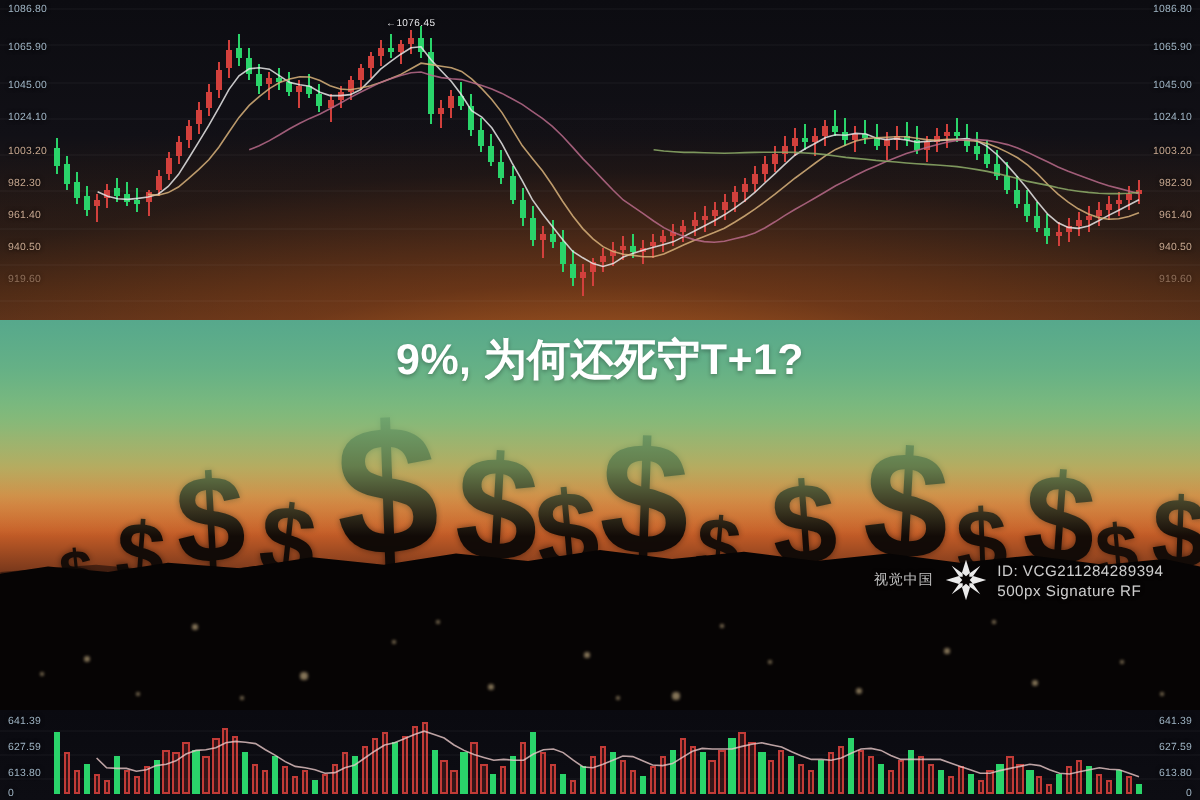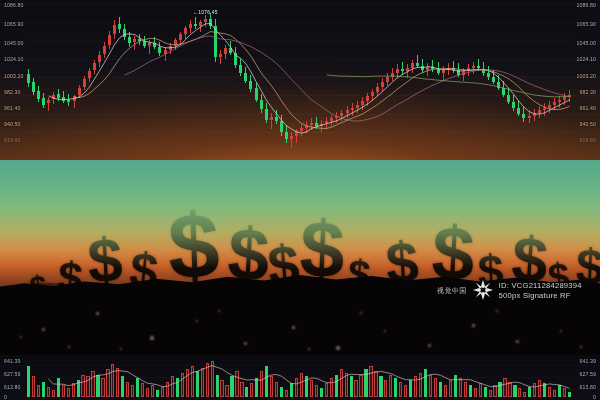"9%, 为何还死守T+1?" div { html: none -> <div>9%, 为何还死守T+1?</div> }
